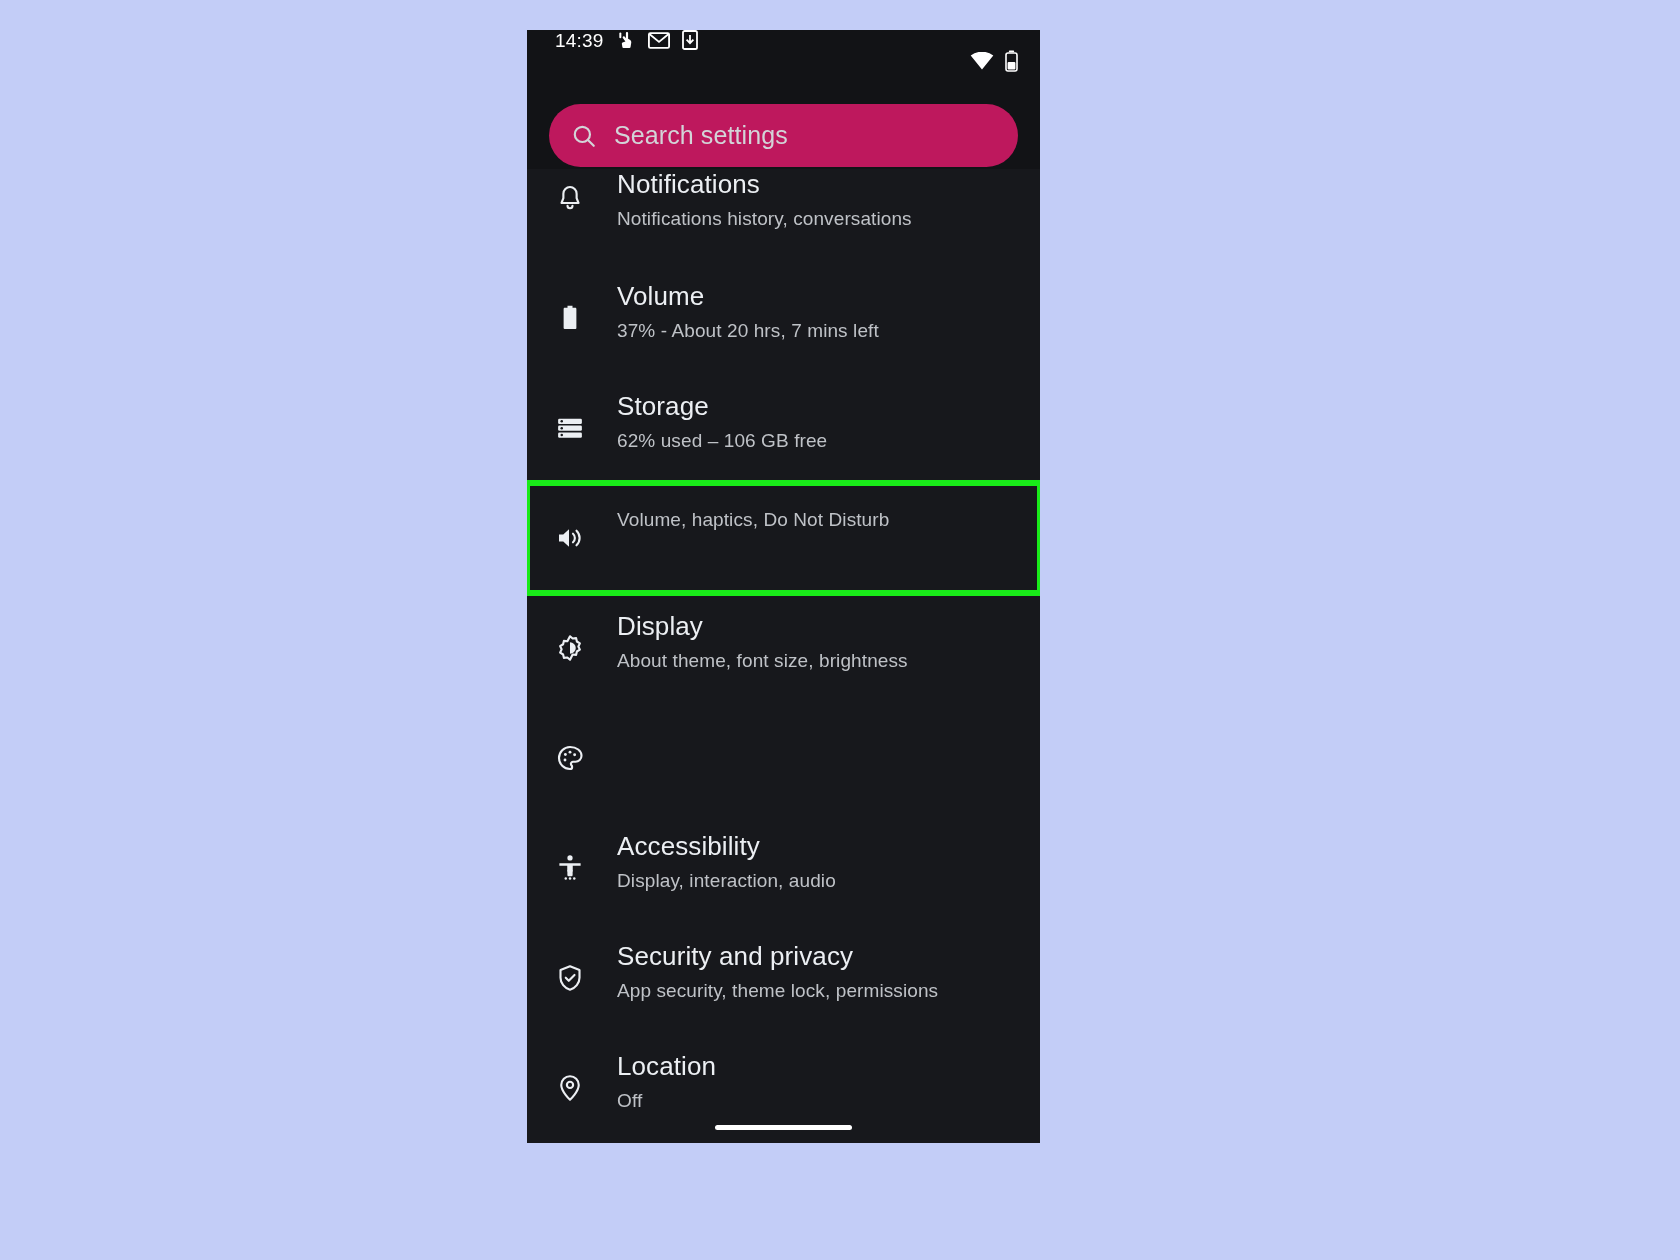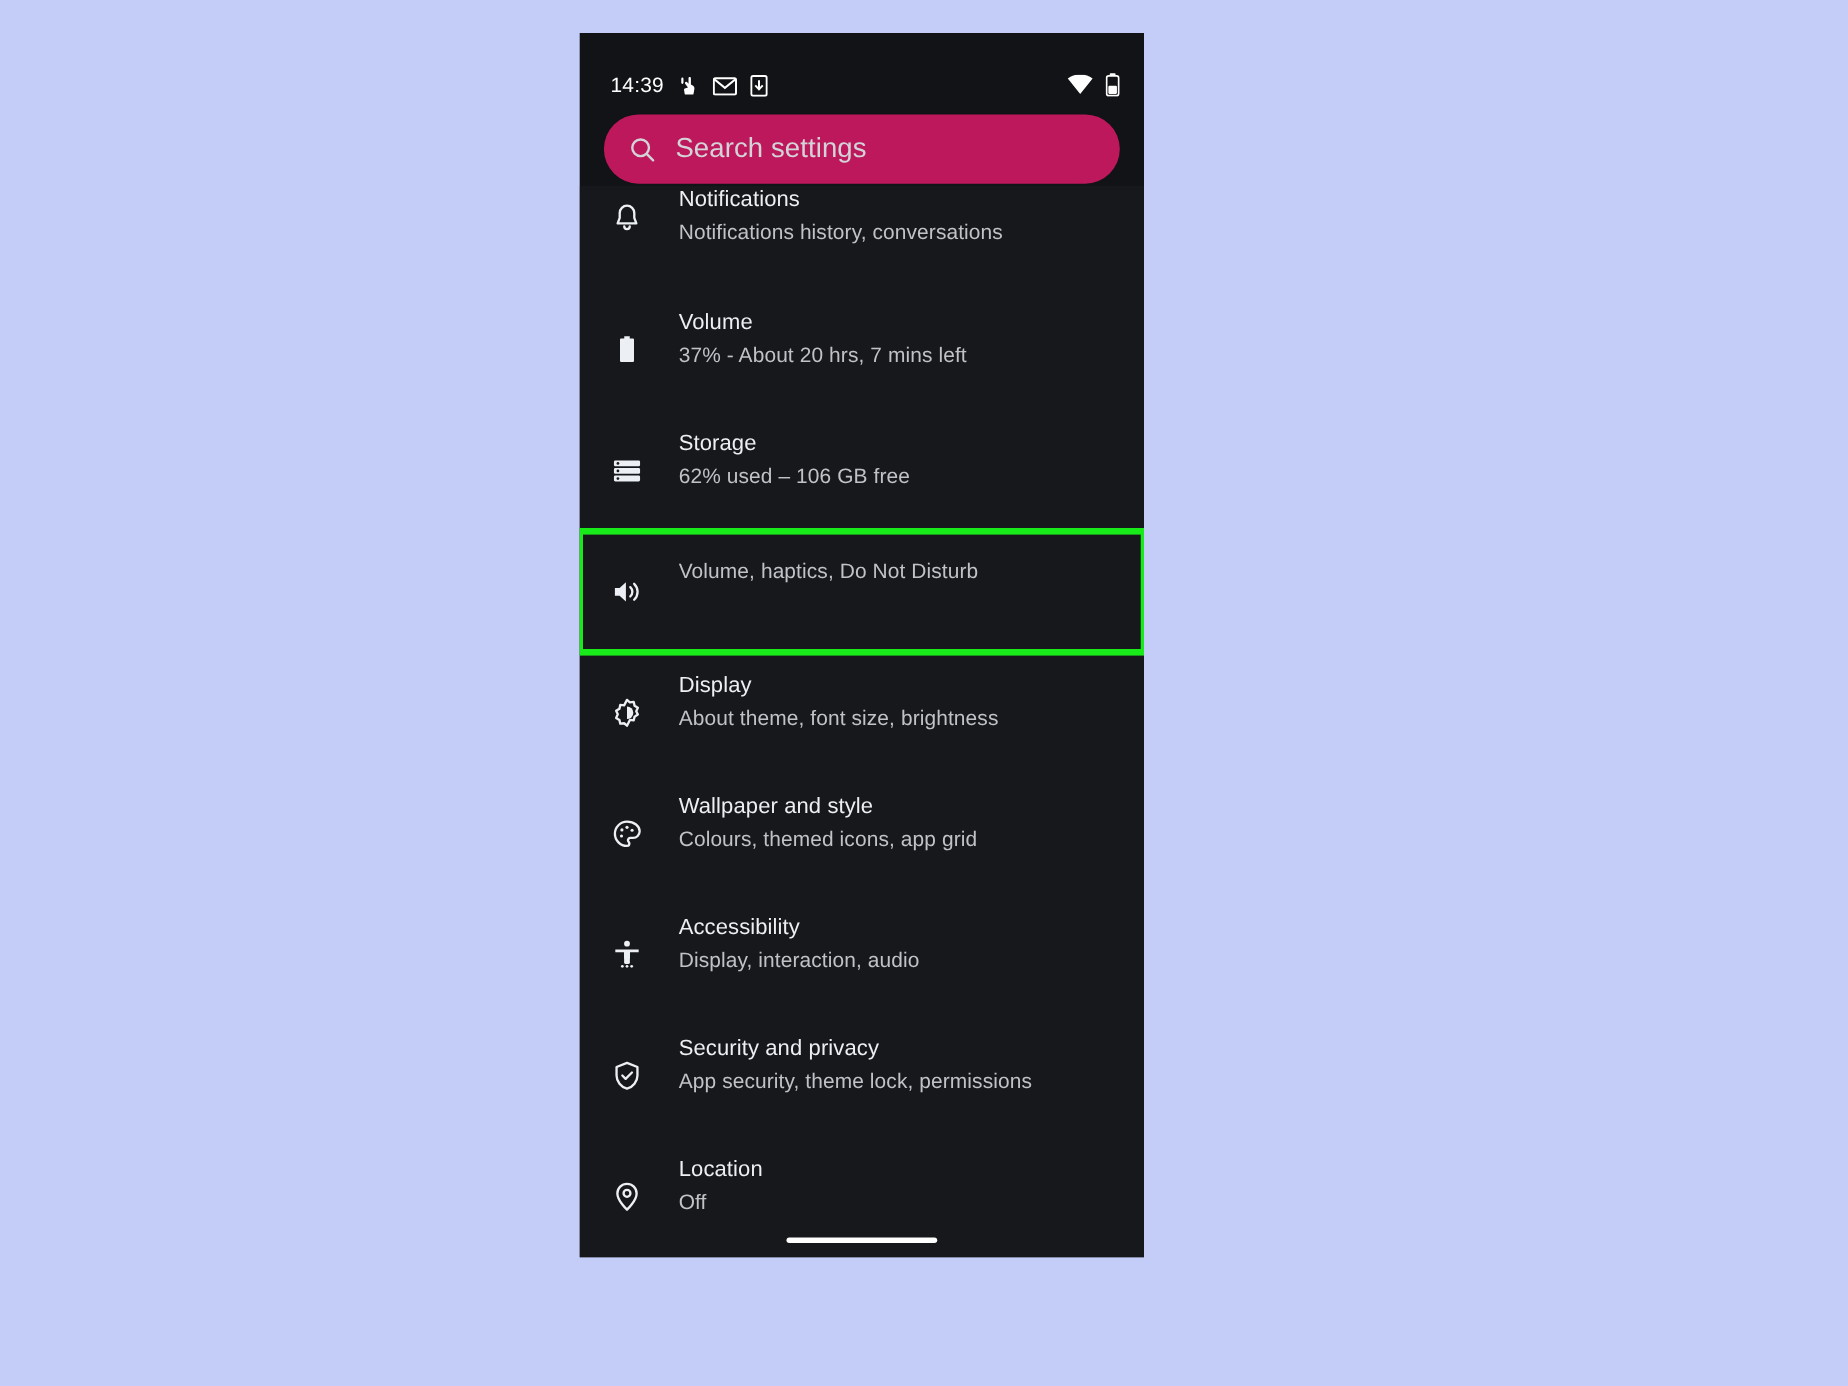"14:39" #status-bar { align-items: flex-end -> flex-start; flex-direction: none -> column }
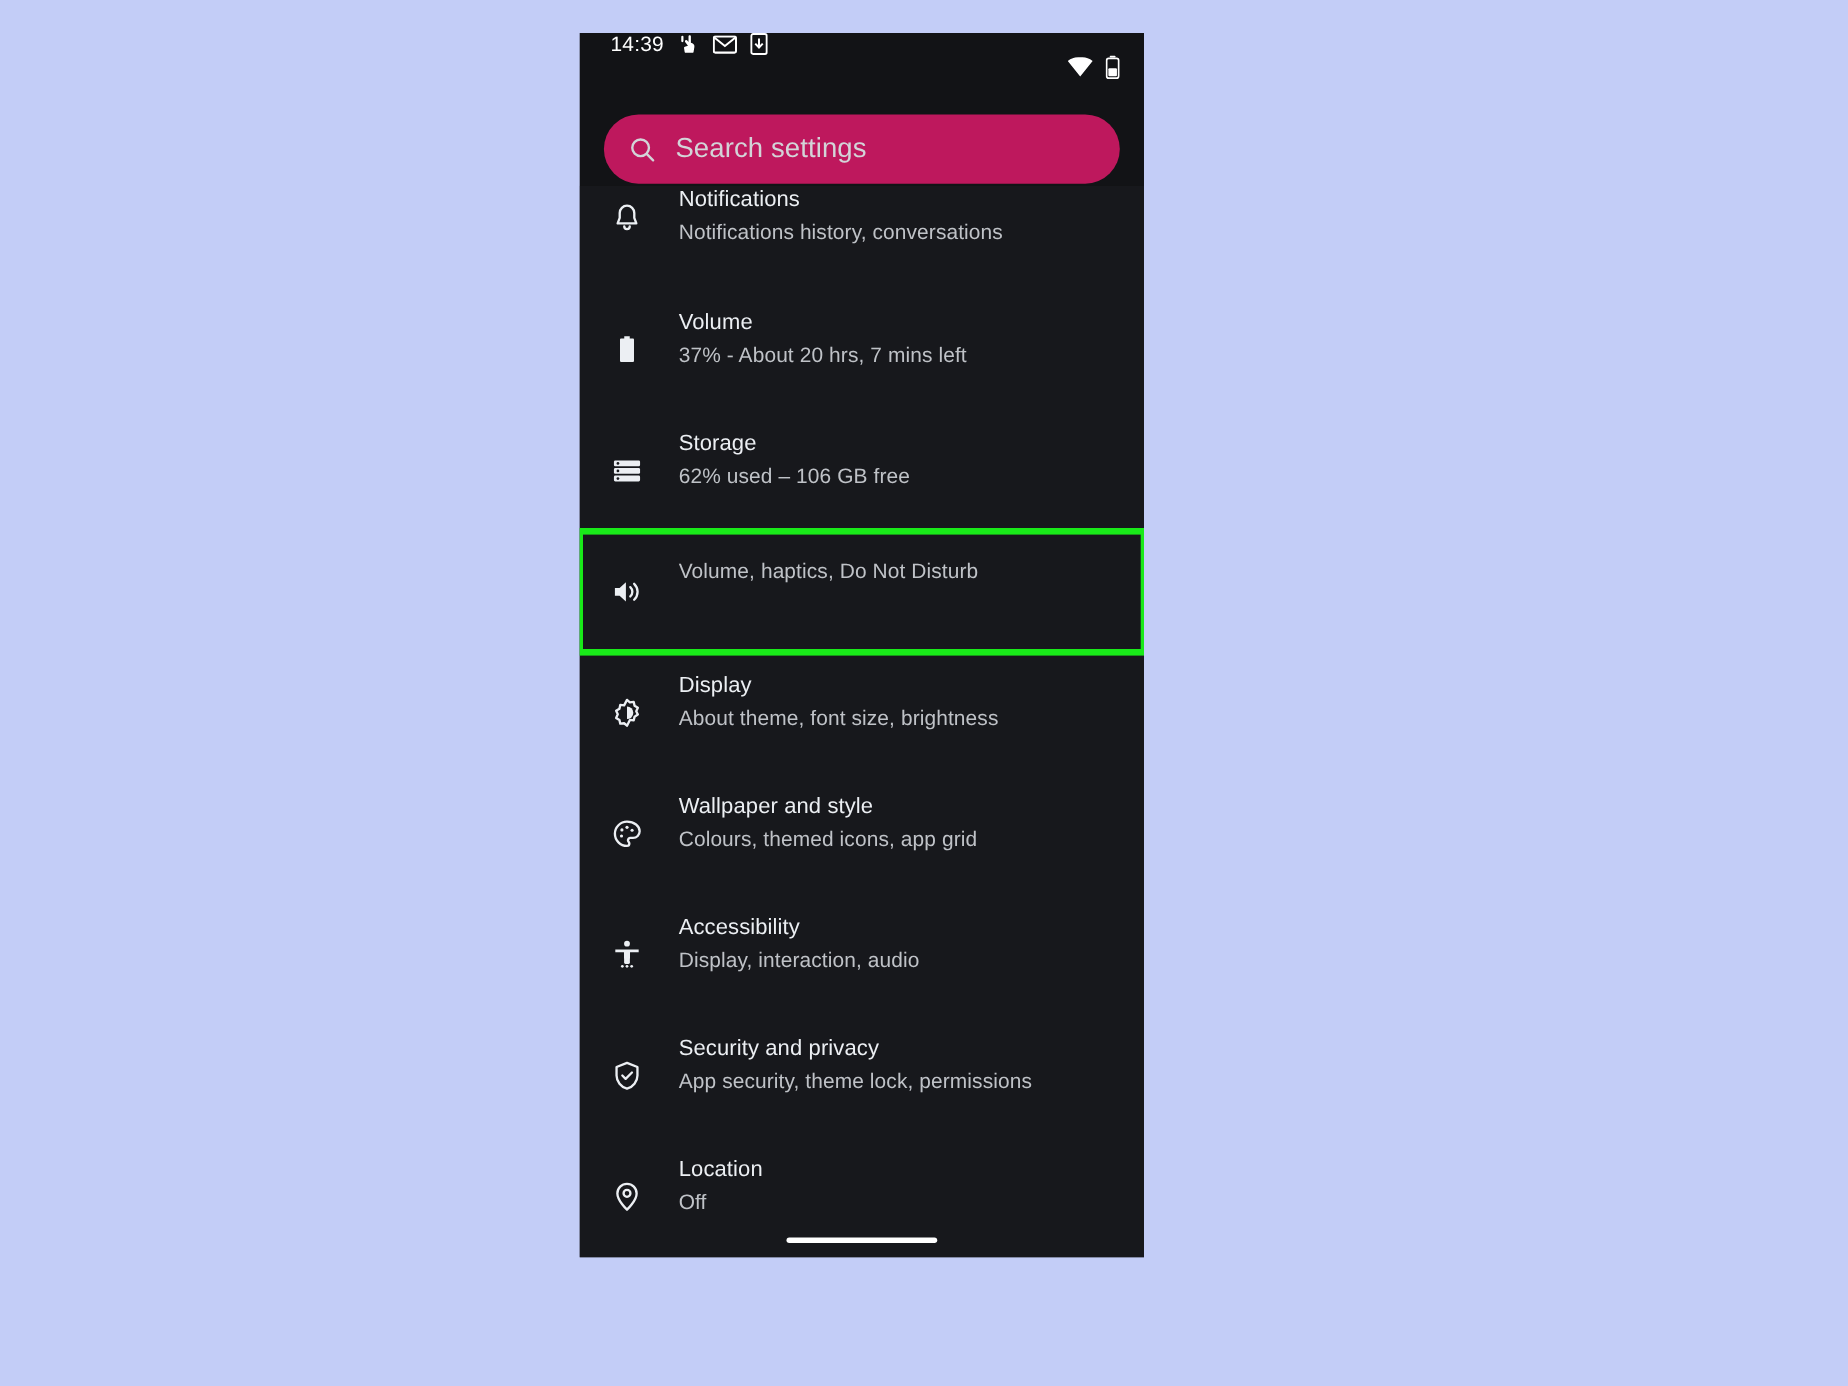"Notifications" .row-title { font-size: 20px -> 26px }
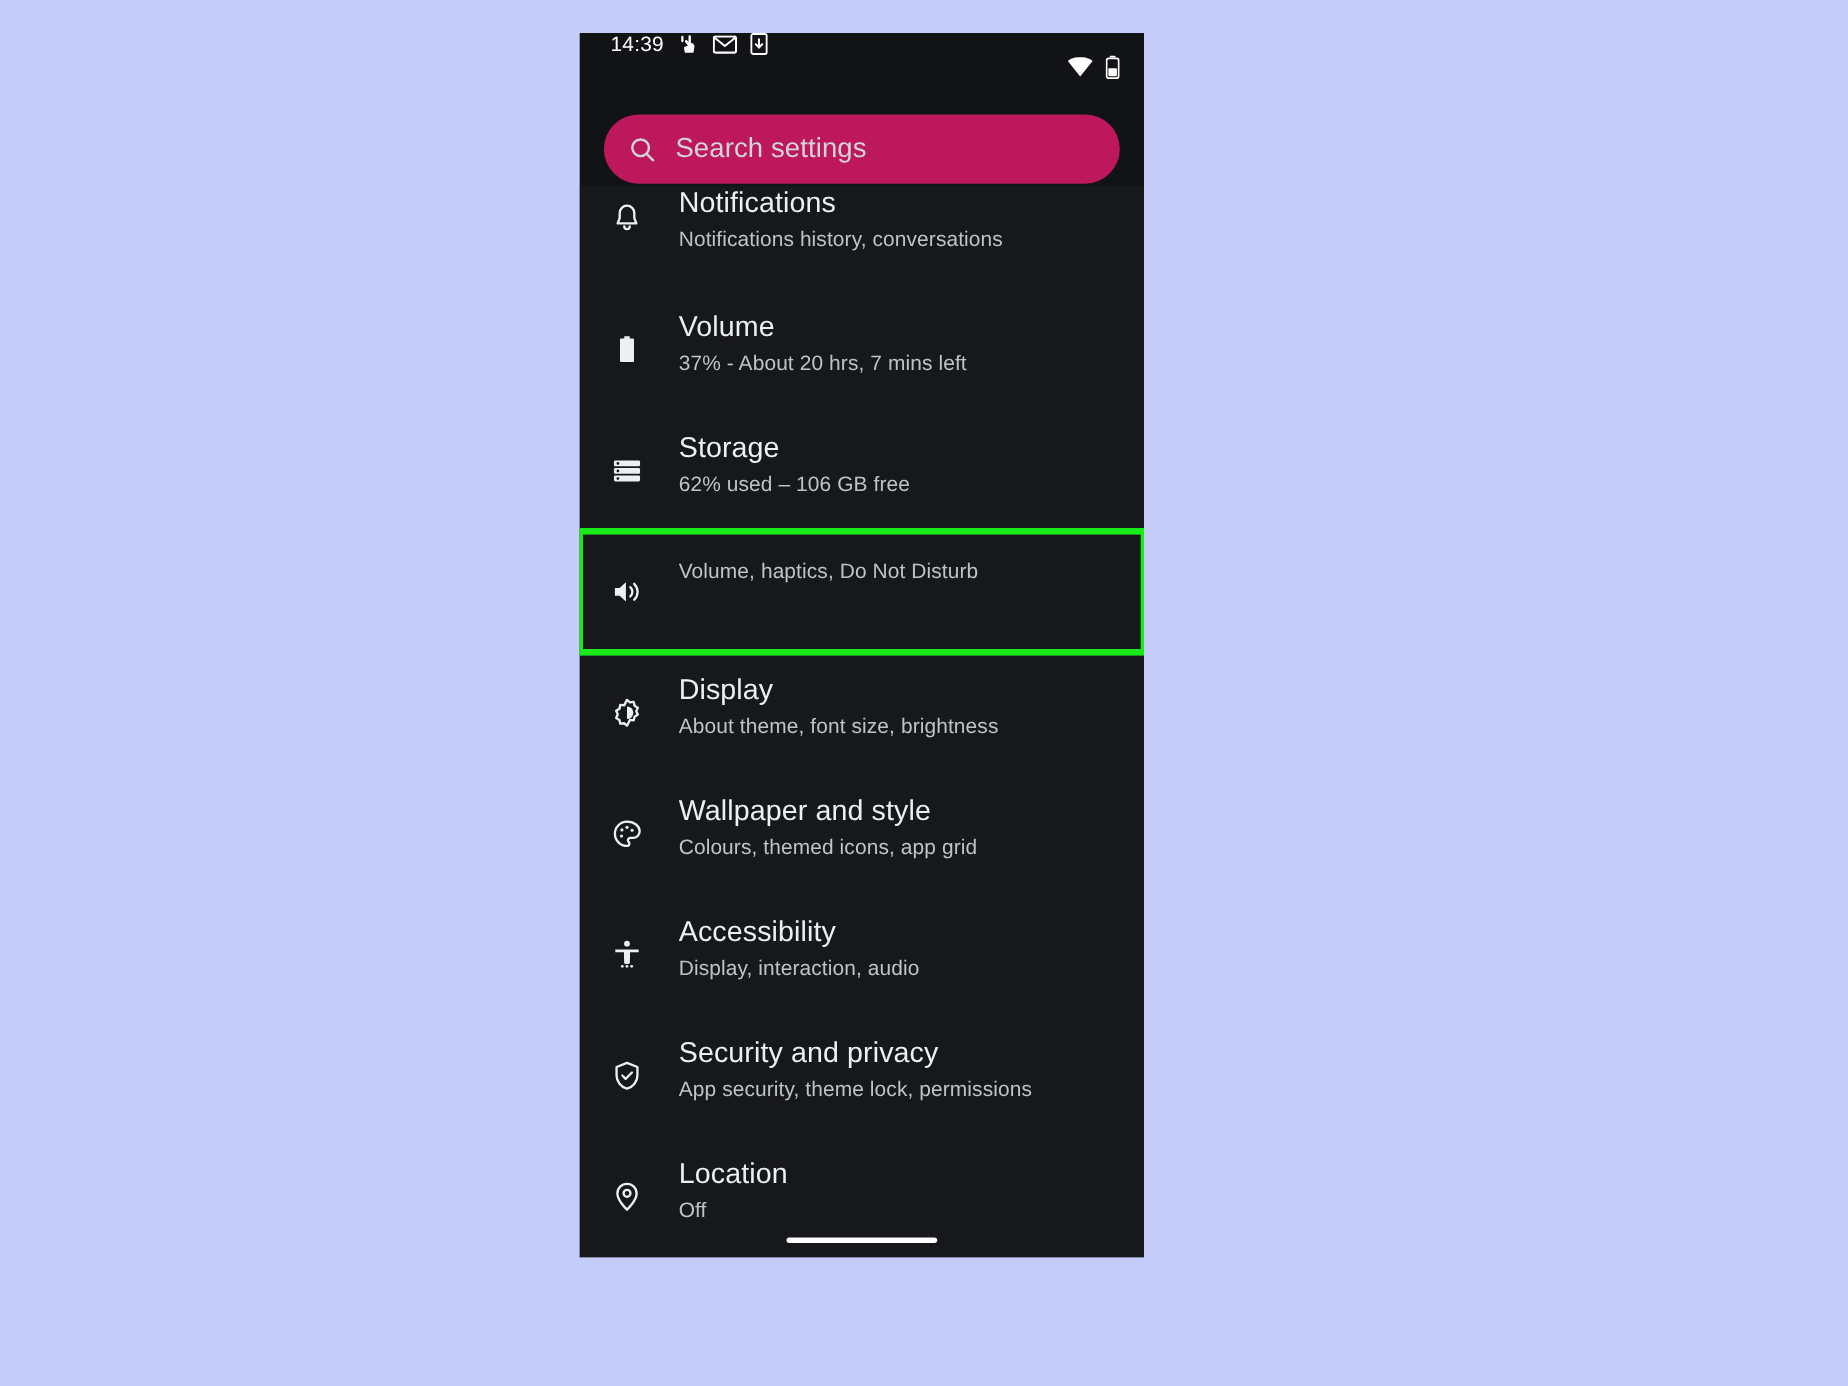"Wallpaper and style" div.row-text { html: <div> <div>Wallpaper and style</div> <div>Colours, themed icons, app grid</div> </div> -> none }
